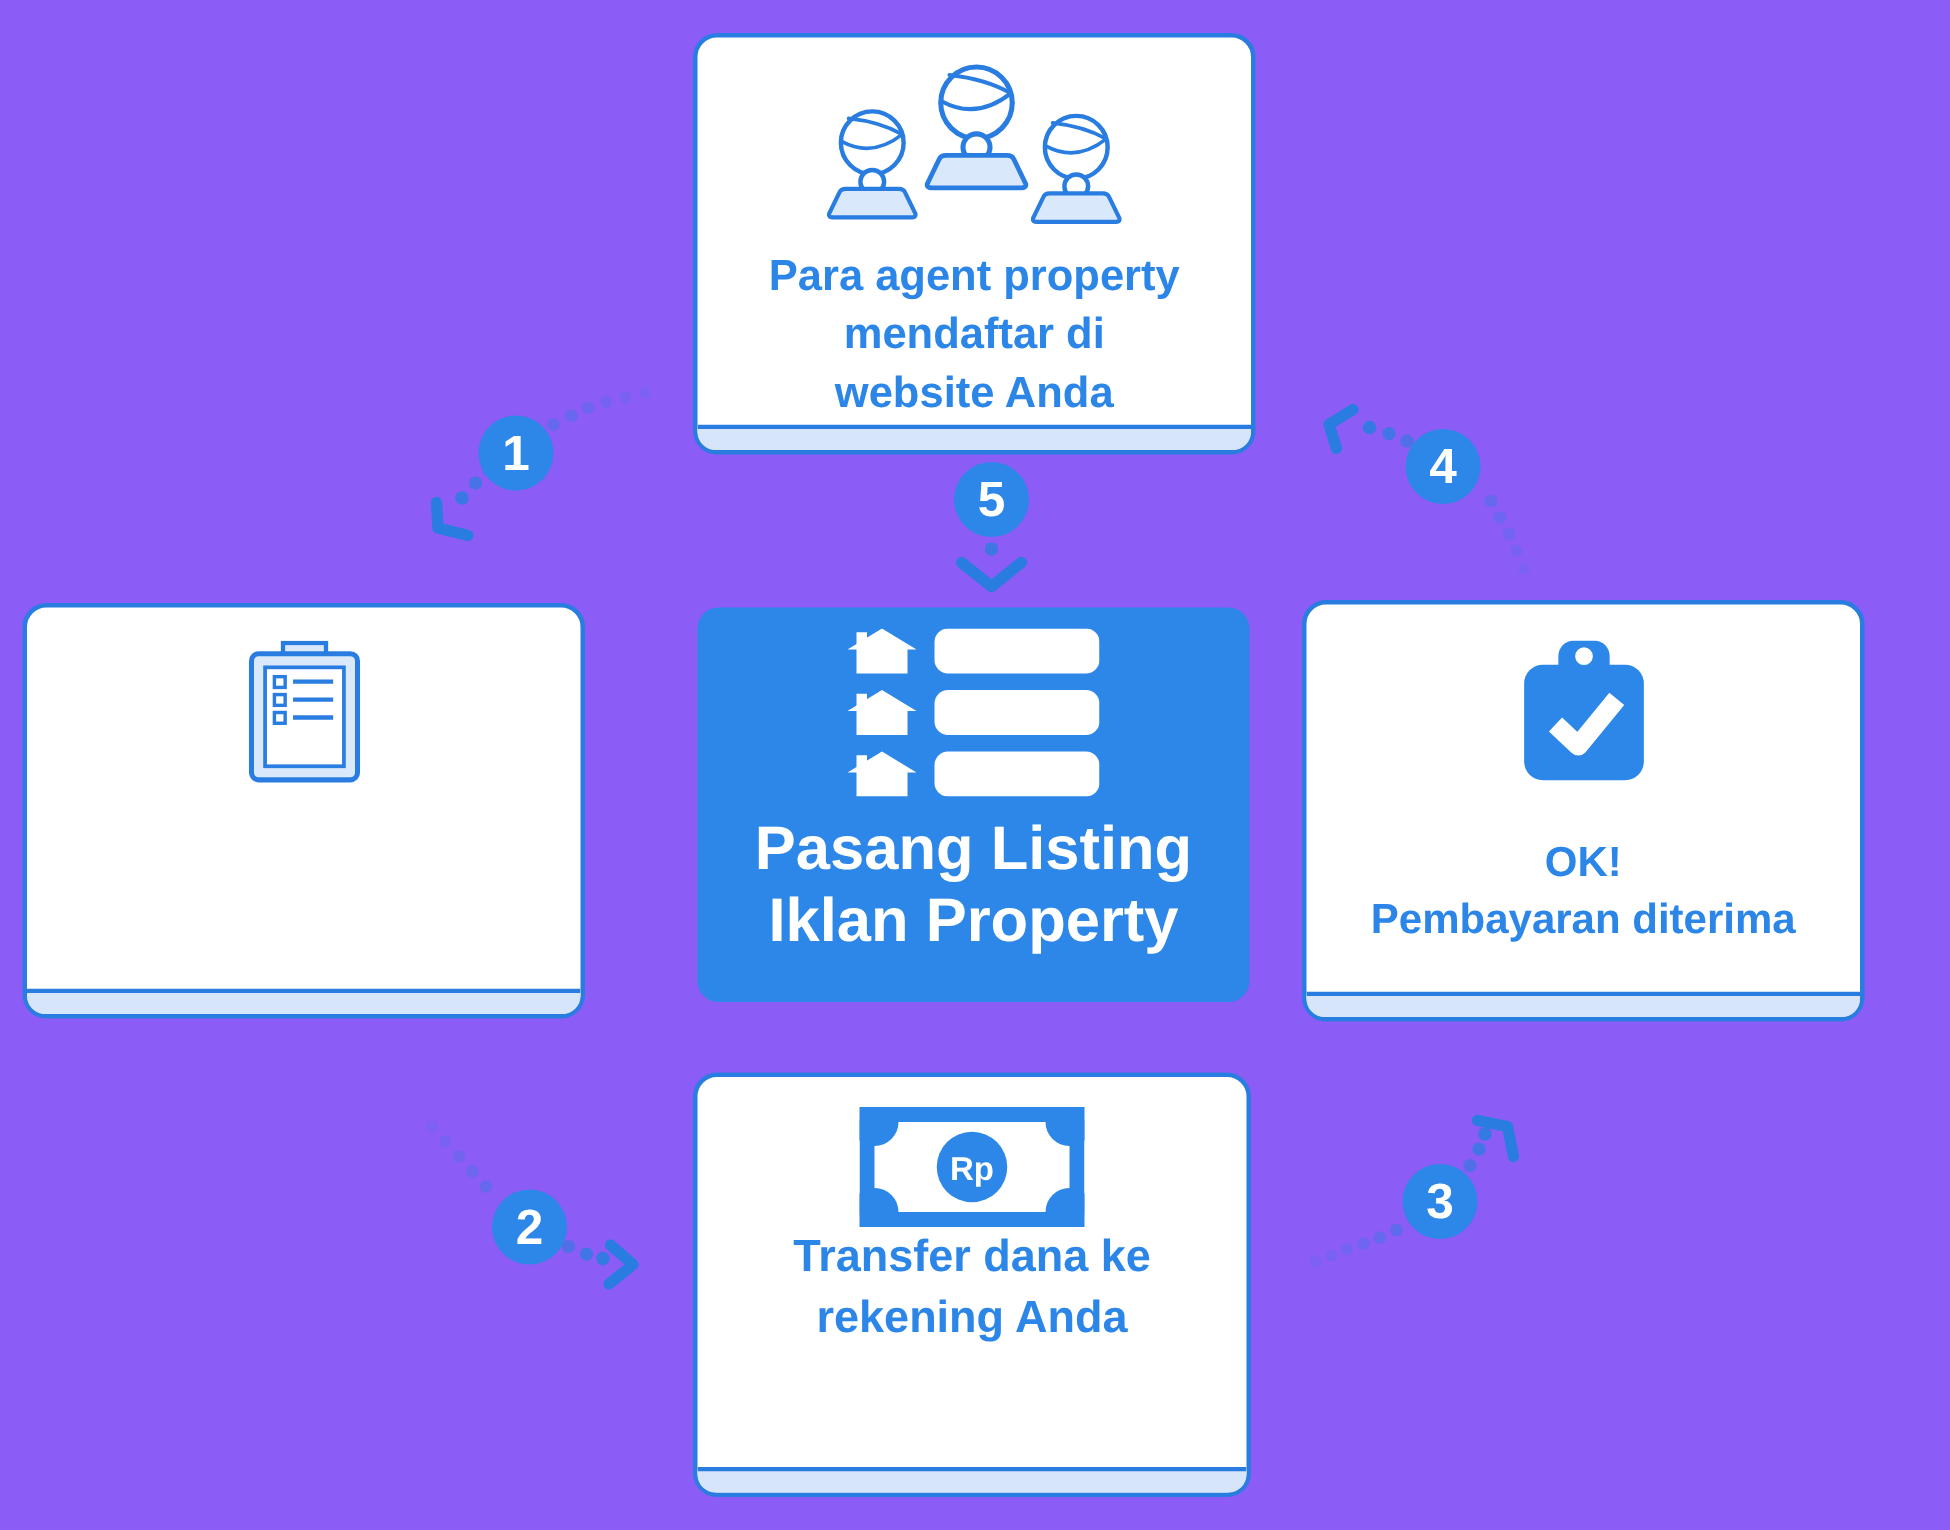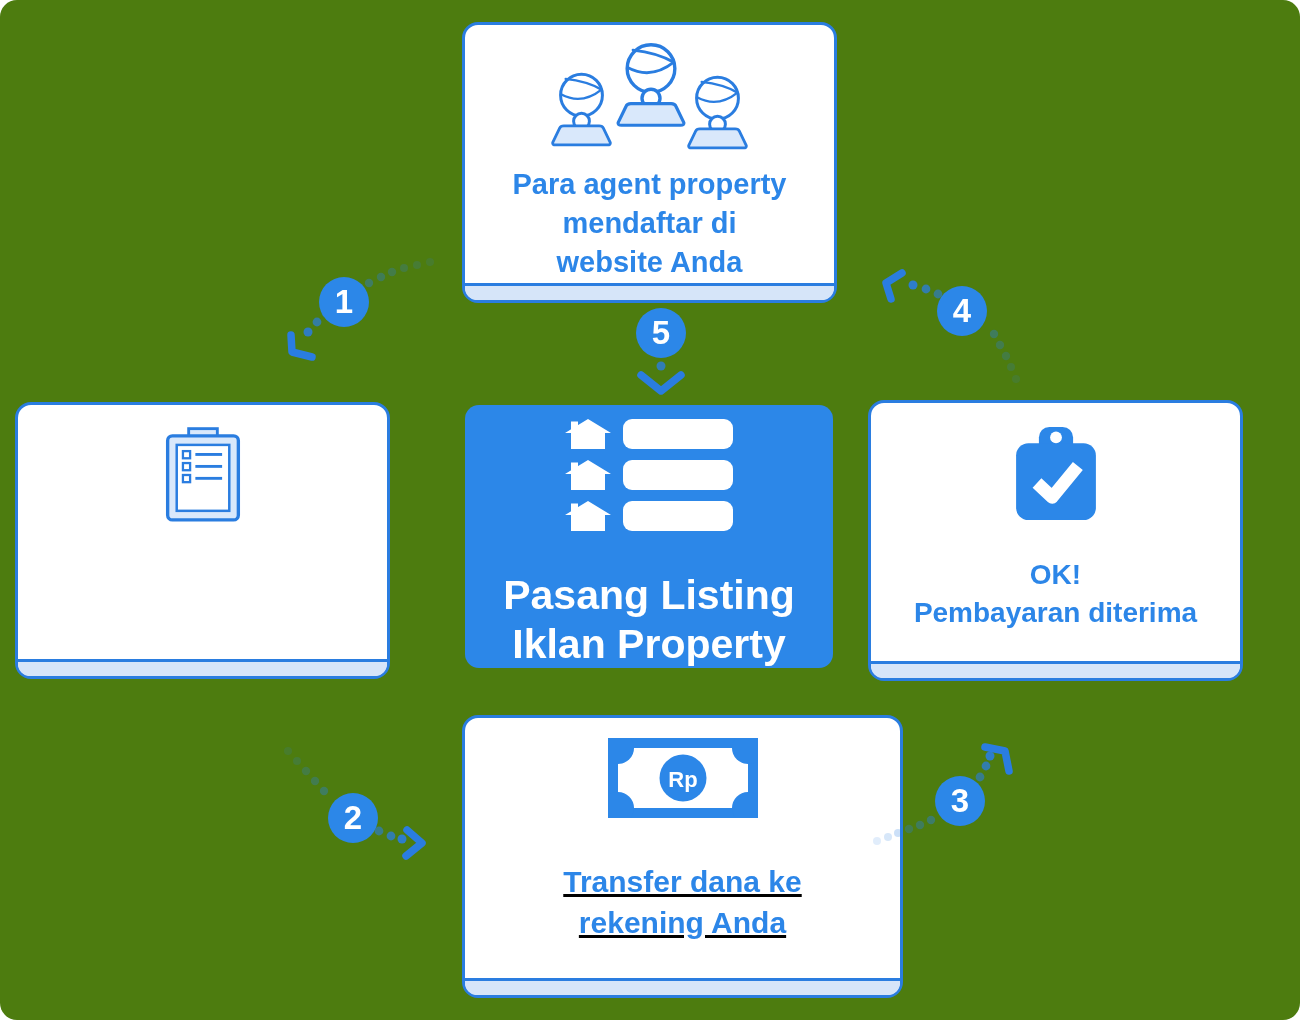"Para agent property" .canvas { background: #4d7c0f -> #8b5cf6; border-radius: 17px -> none }
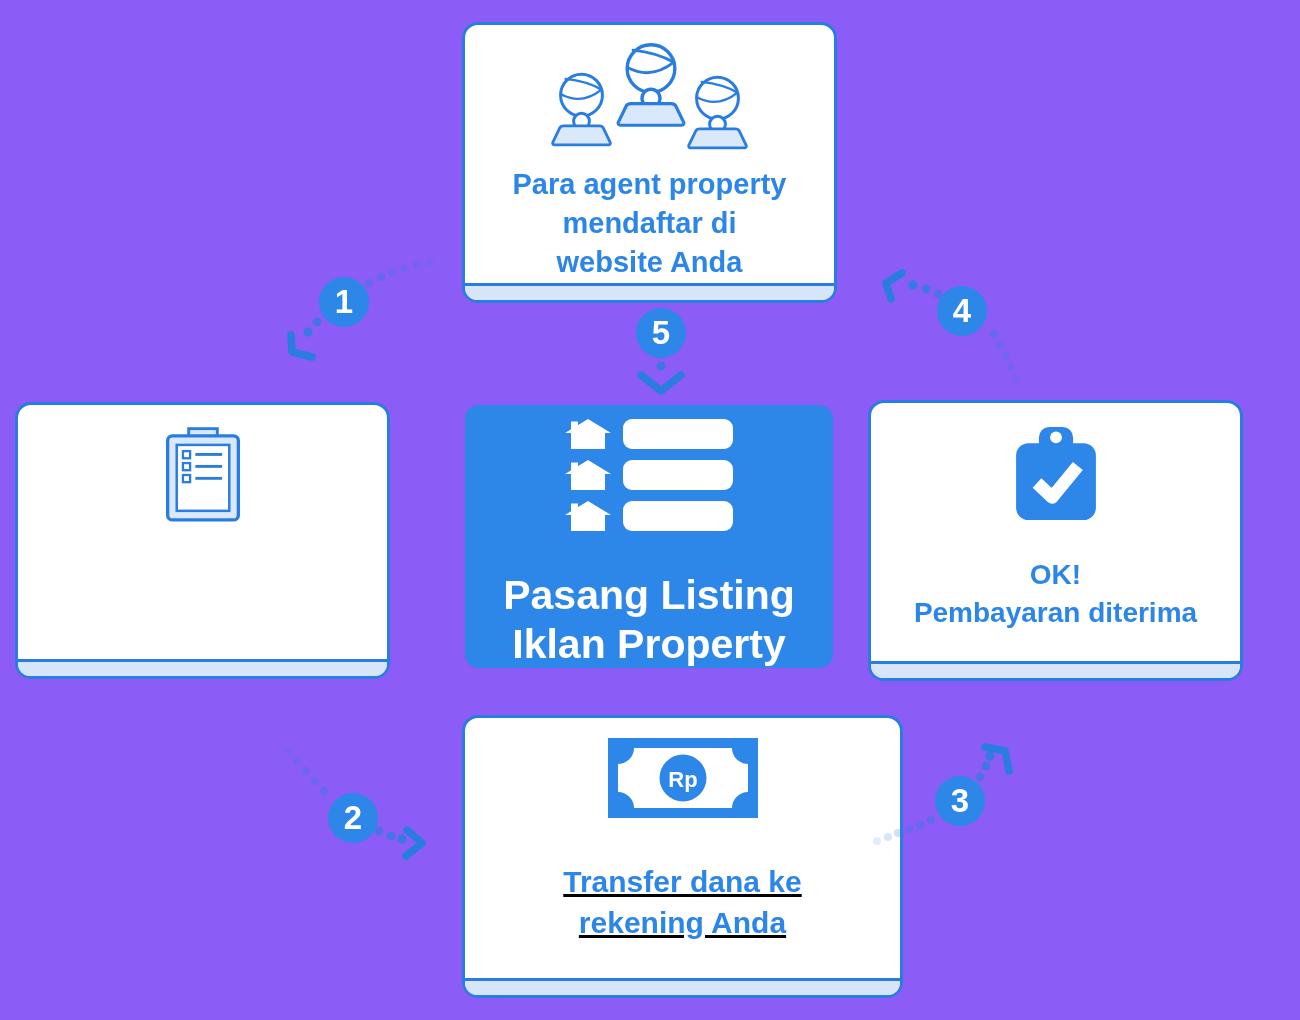"Pasang Listing" .card-blue { justify-content: space-between -> none }
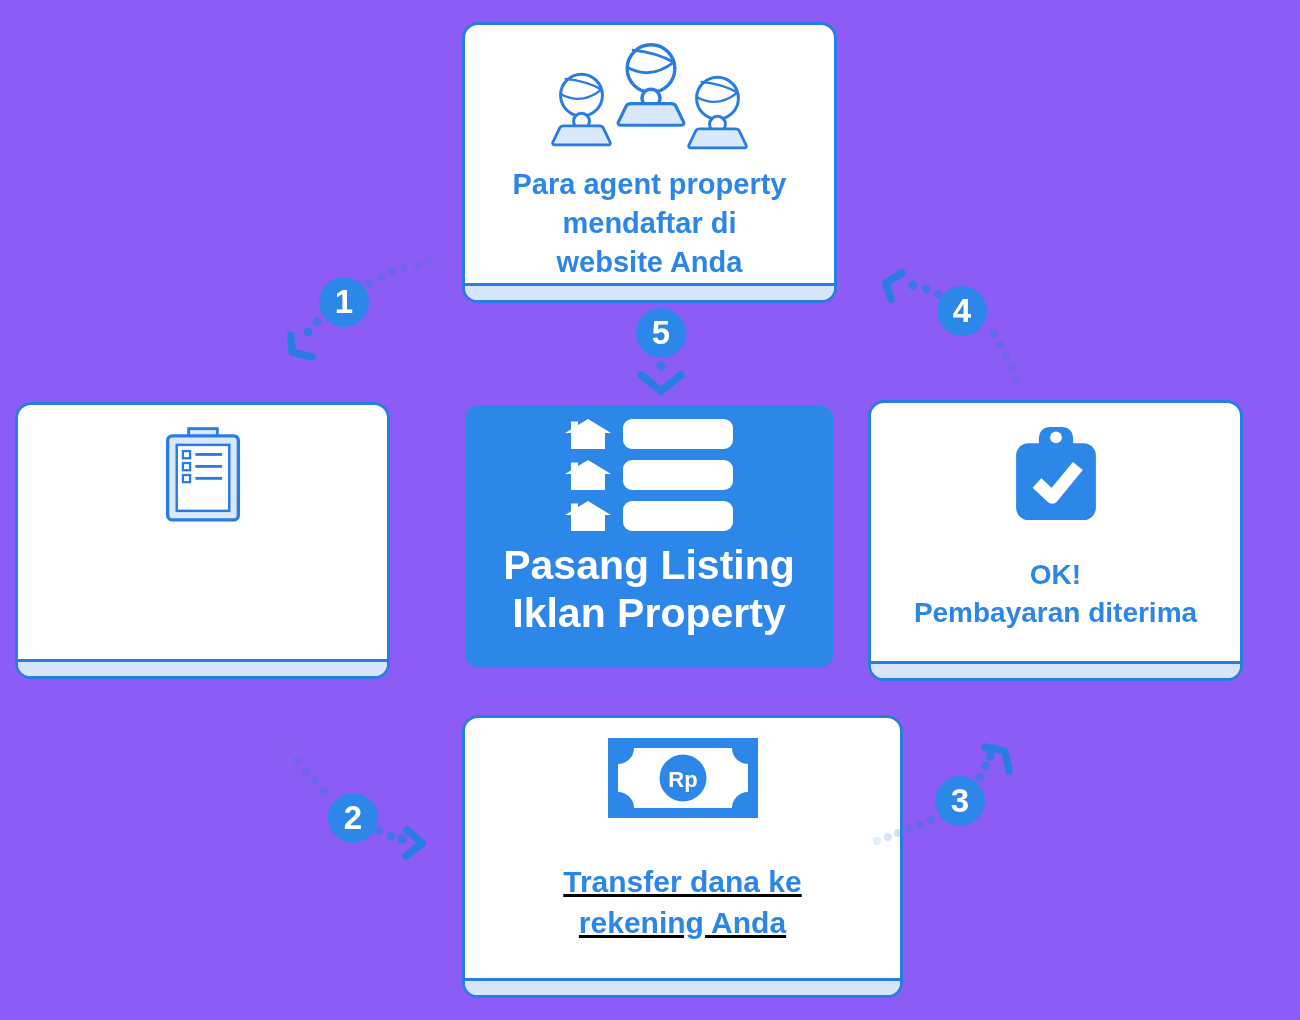"Rp" #card-bottom { text-decoration: underline -> none; width: 441px -> 372px }
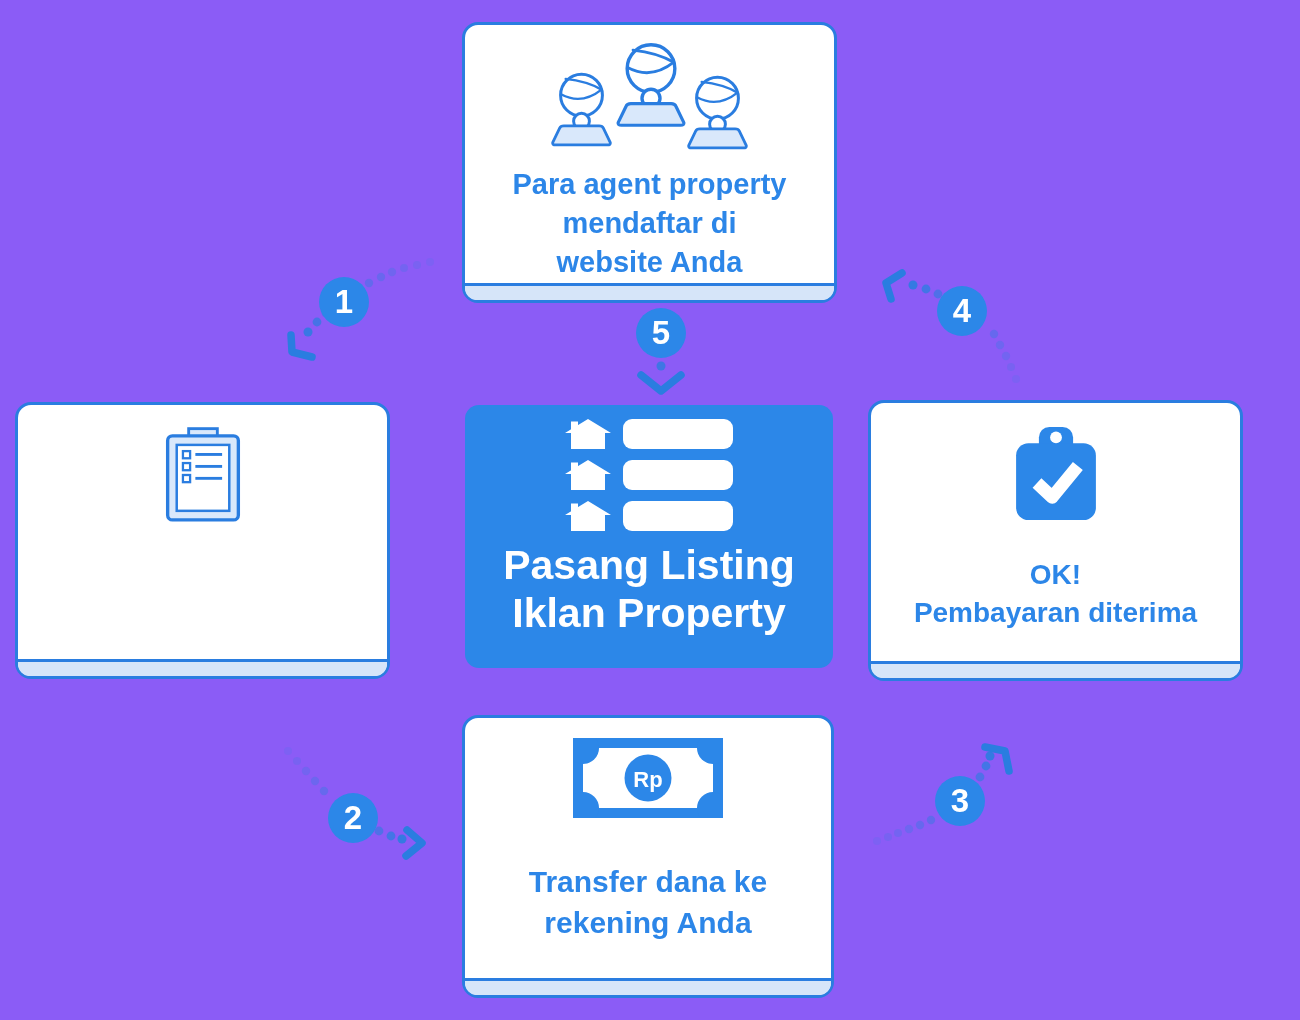"Transfer dana ke" #card-bottom .label { margin-top: 44px -> none }
